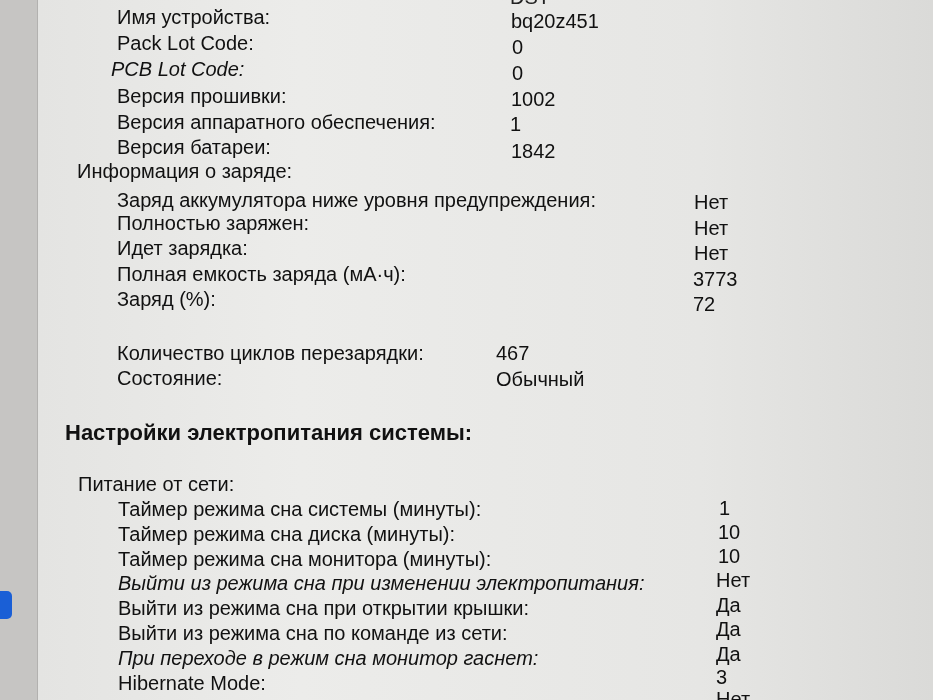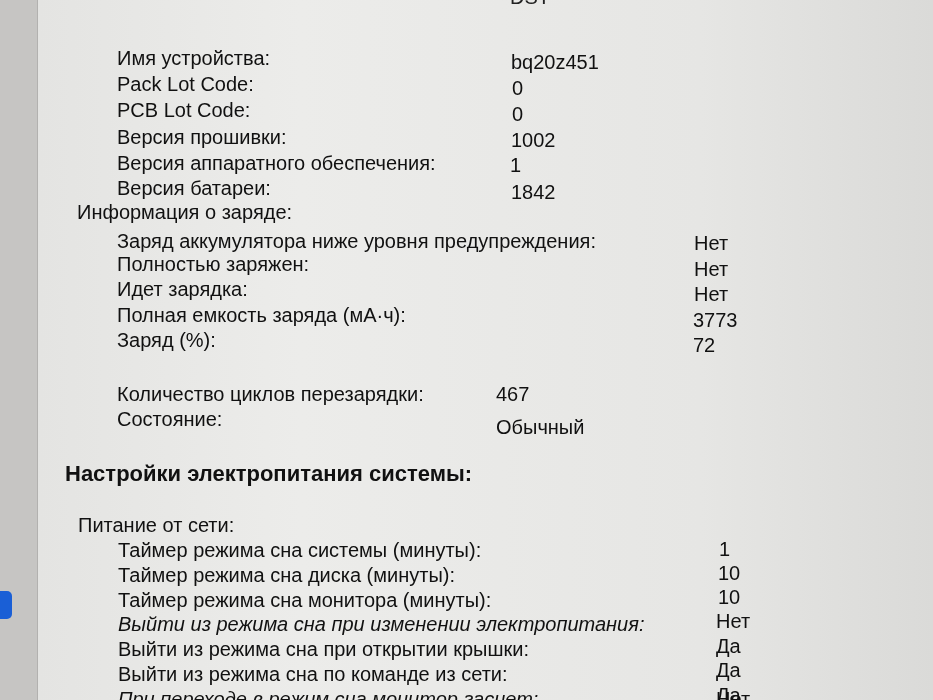"PCB Lot Code:" span.lbl { font-style: none -> italic; left: 117px -> 111px }
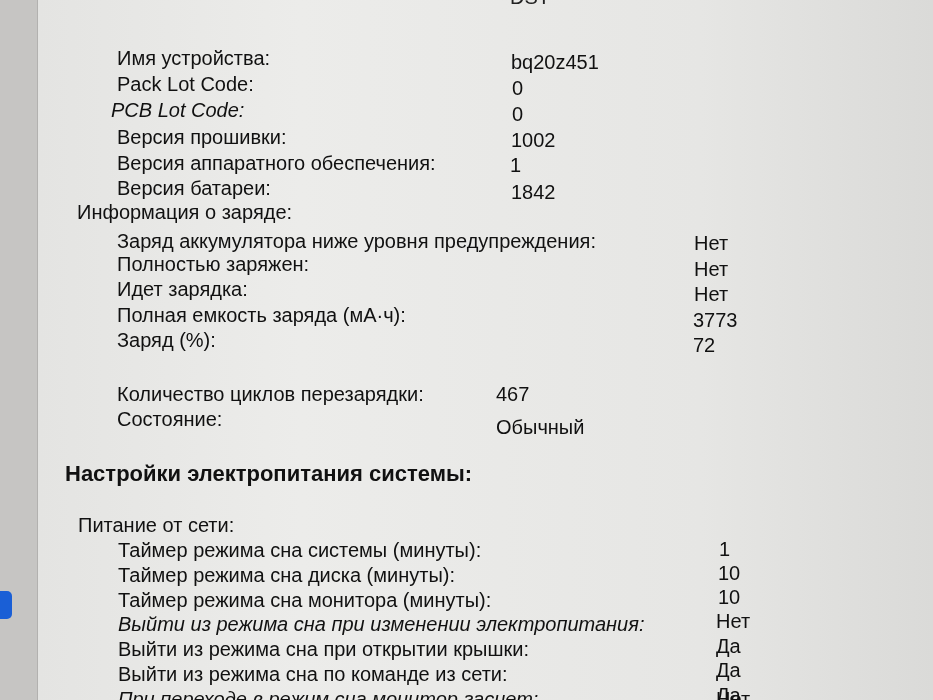"Информация о заряде:" .row { margin-top: 41px -> none }
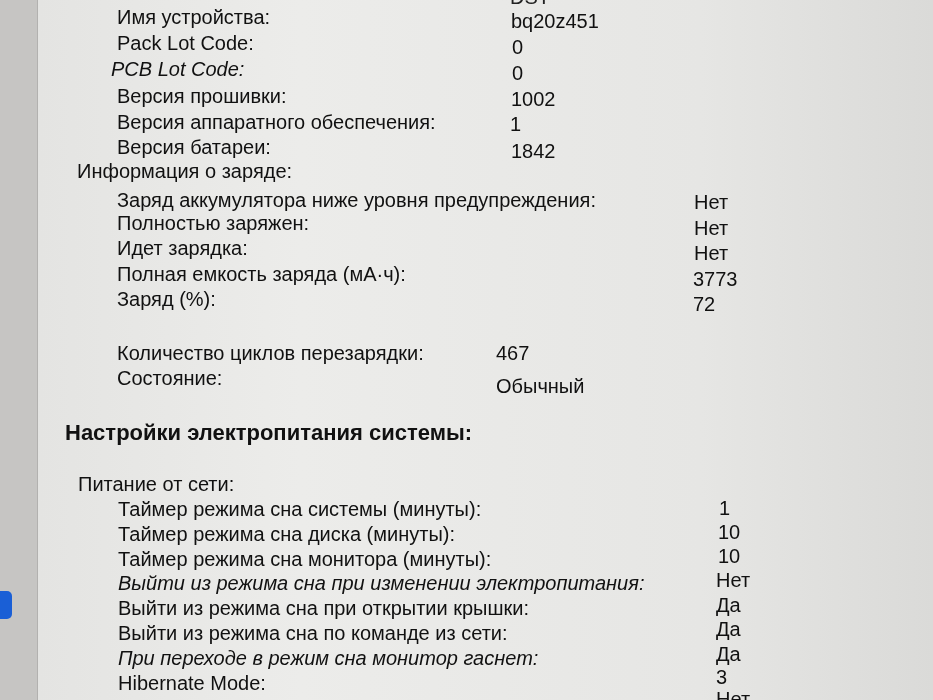"Обычный" span.val { top: 8px -> 1px }
